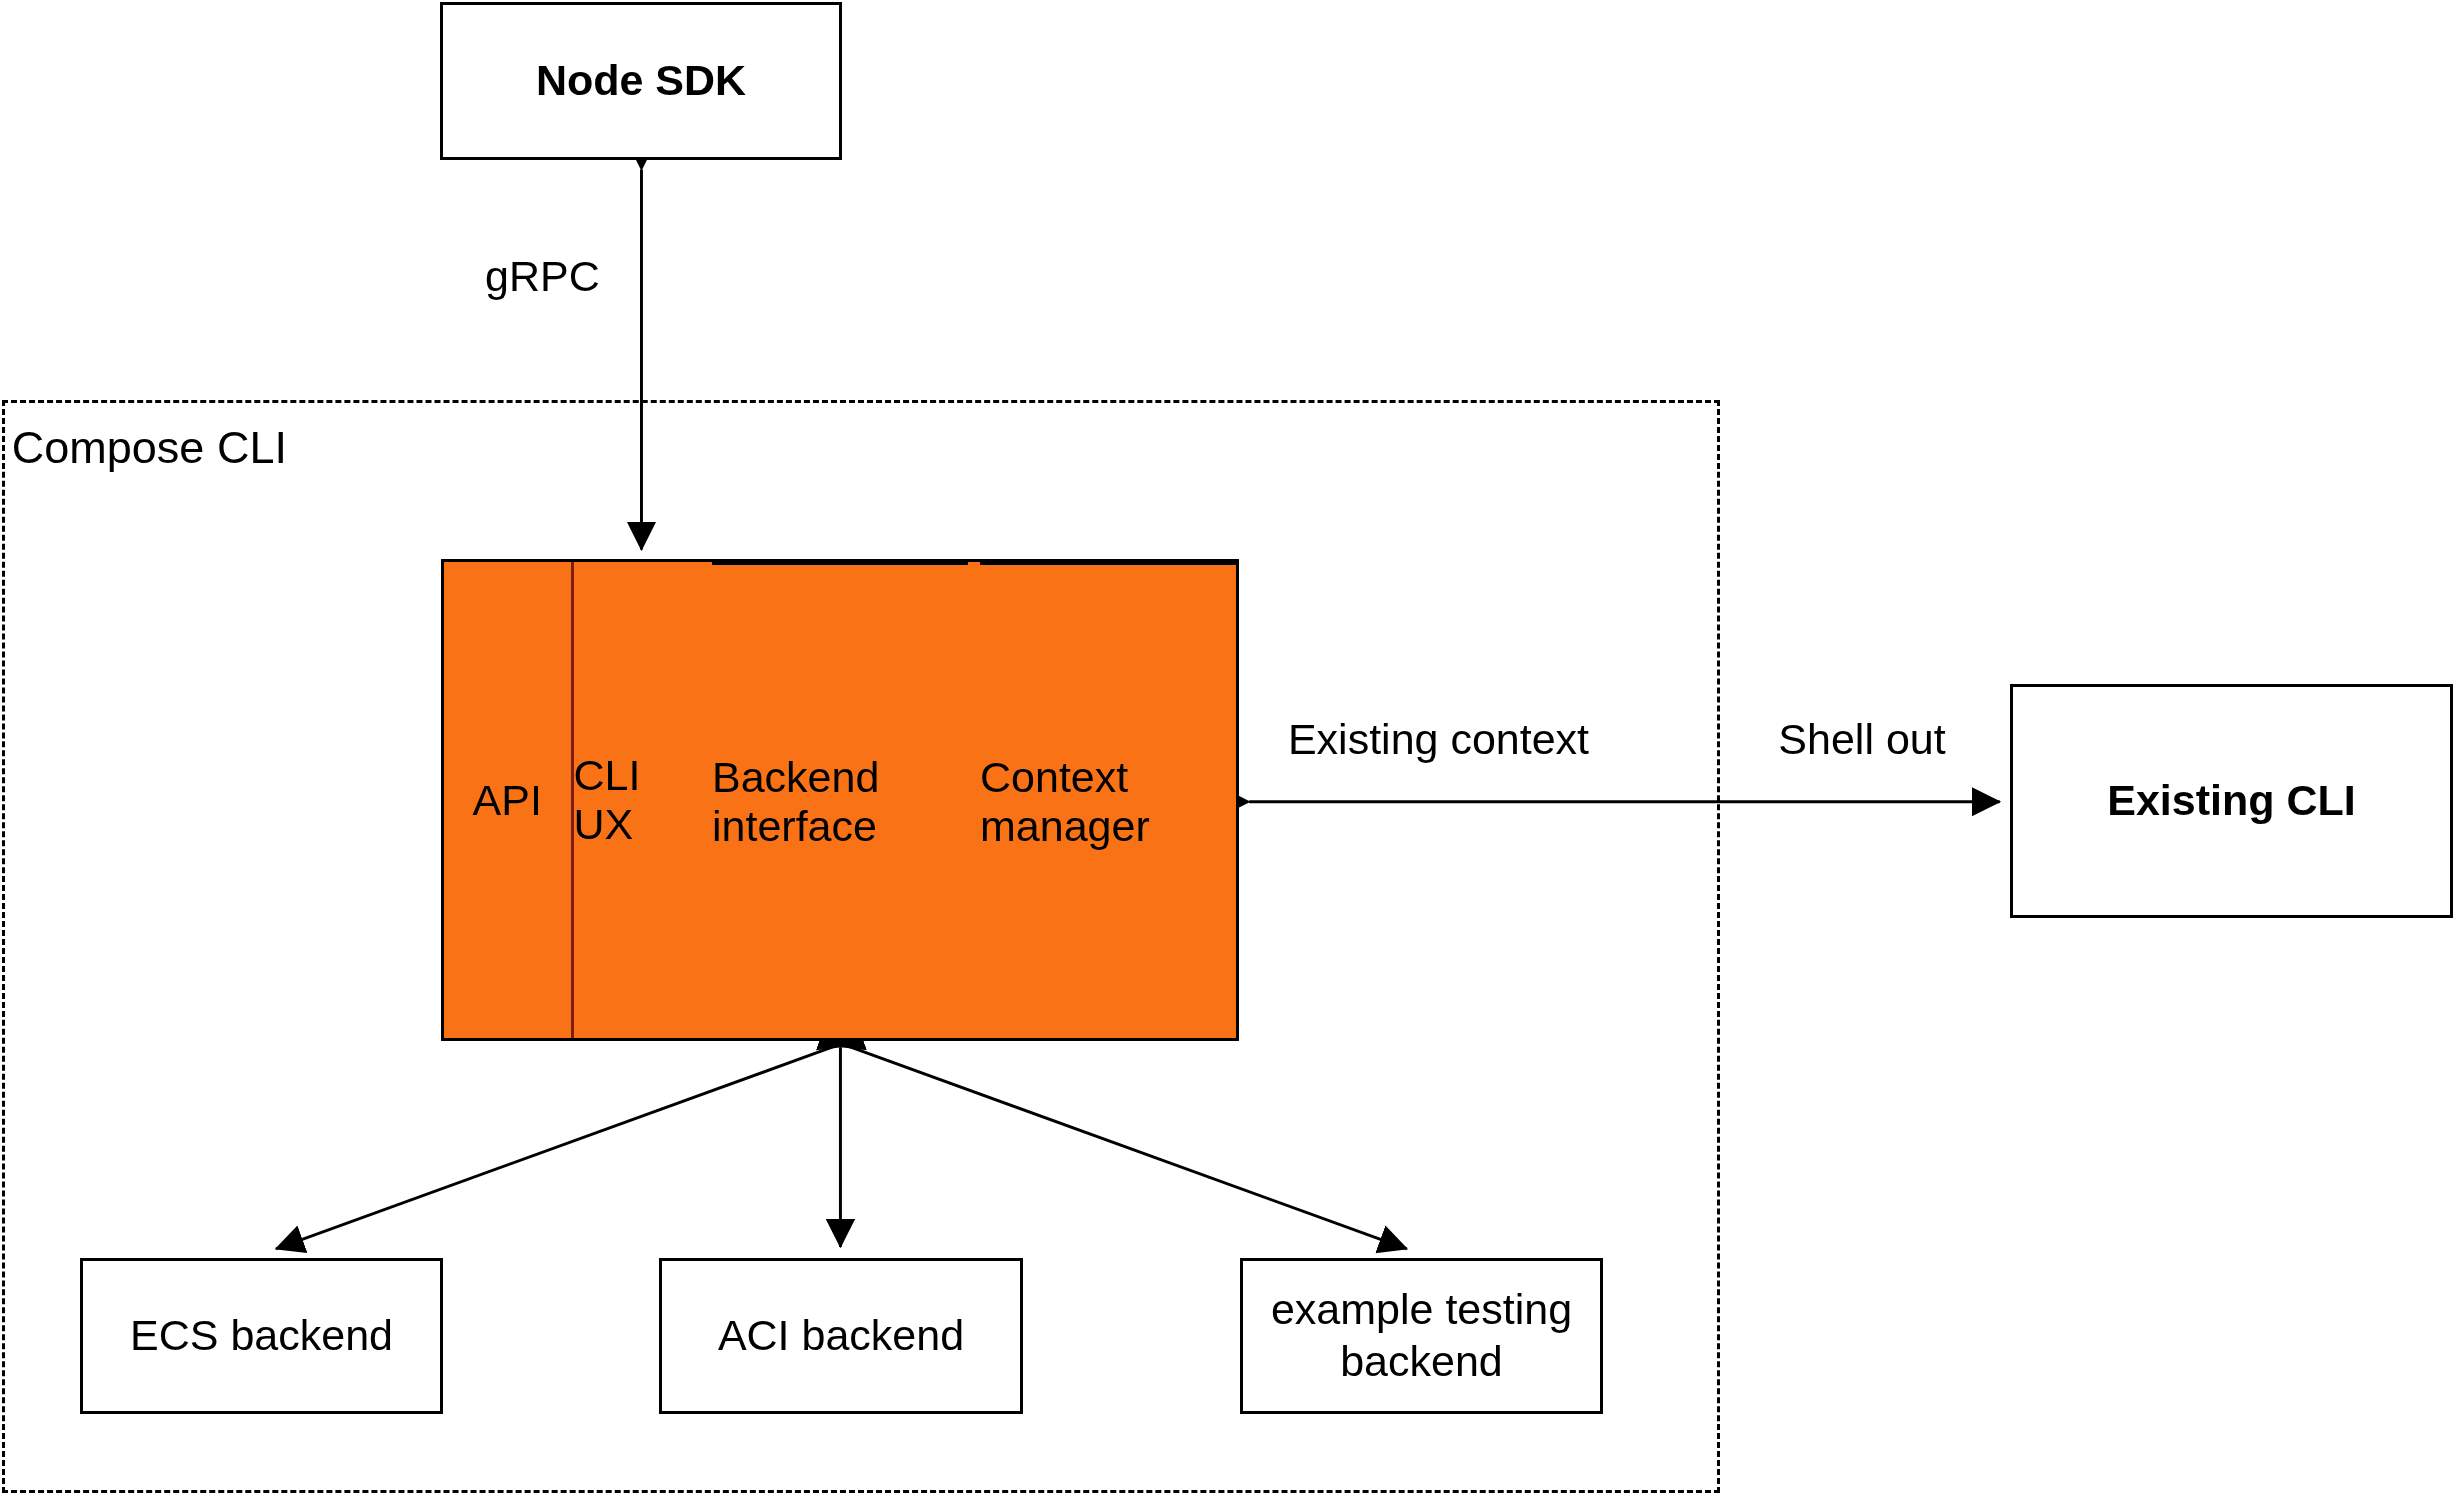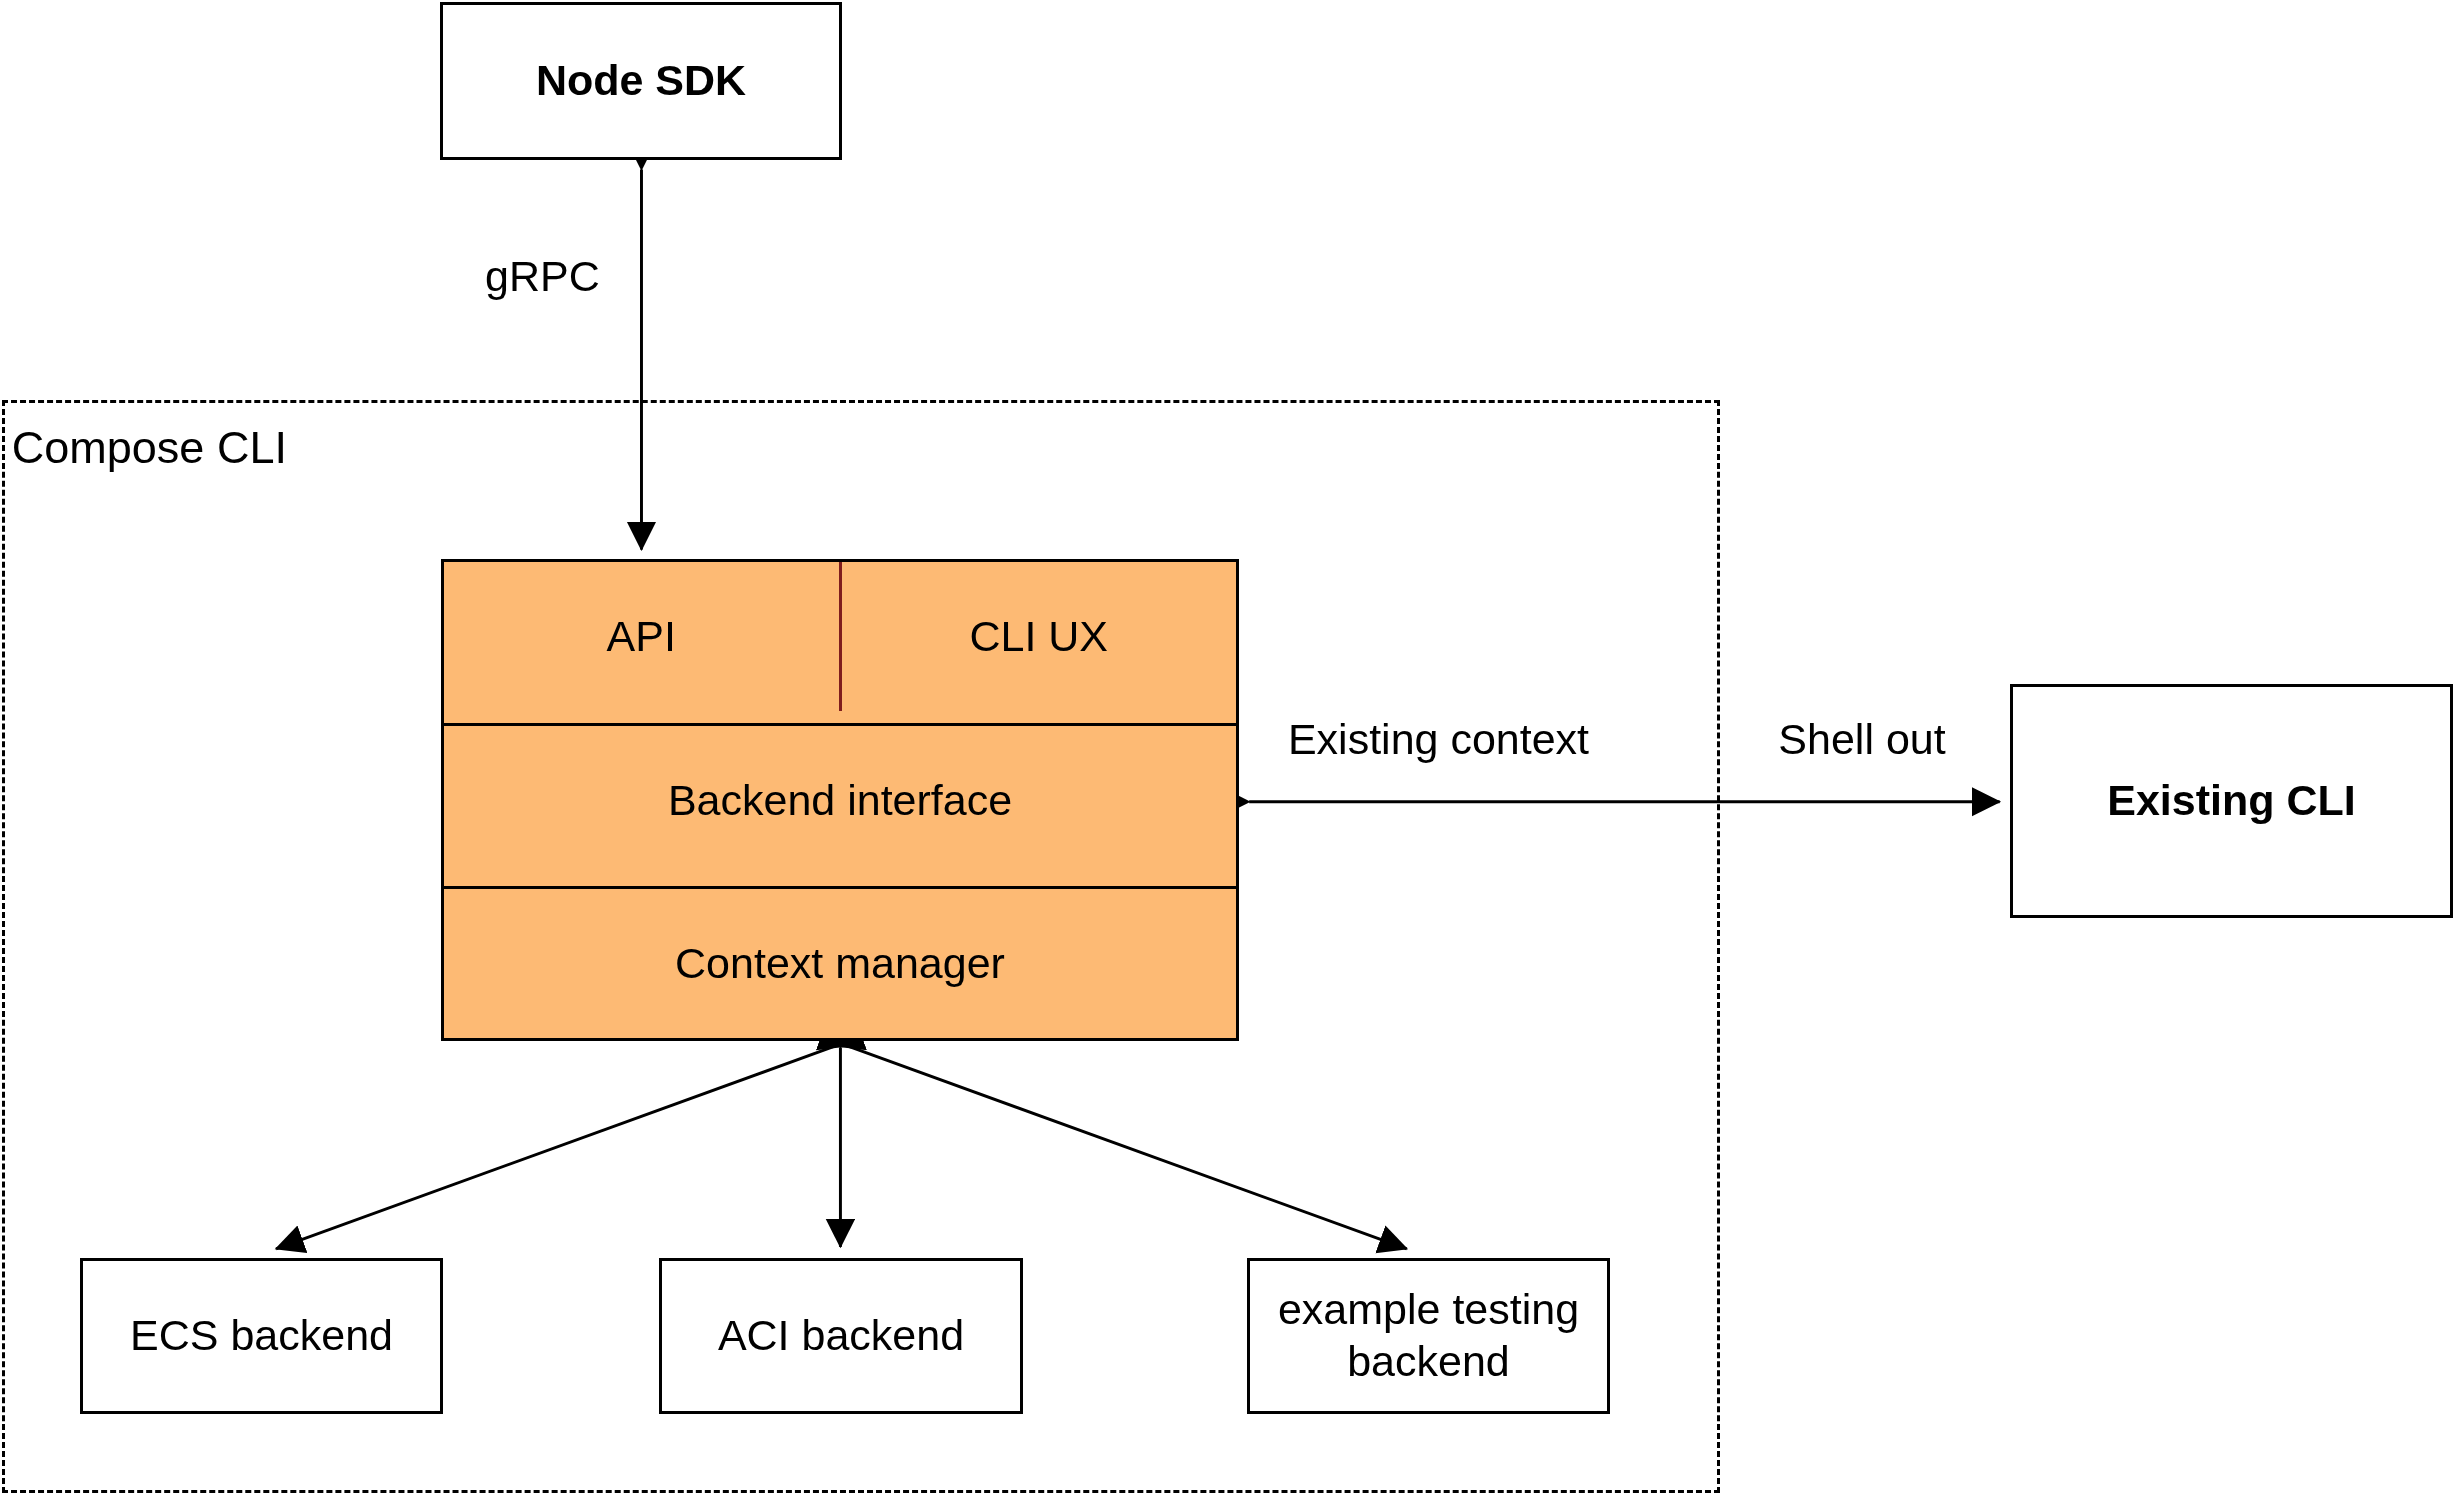"API" .stack { background: #fdba74 -> #f97316; flex-direction: column -> row }
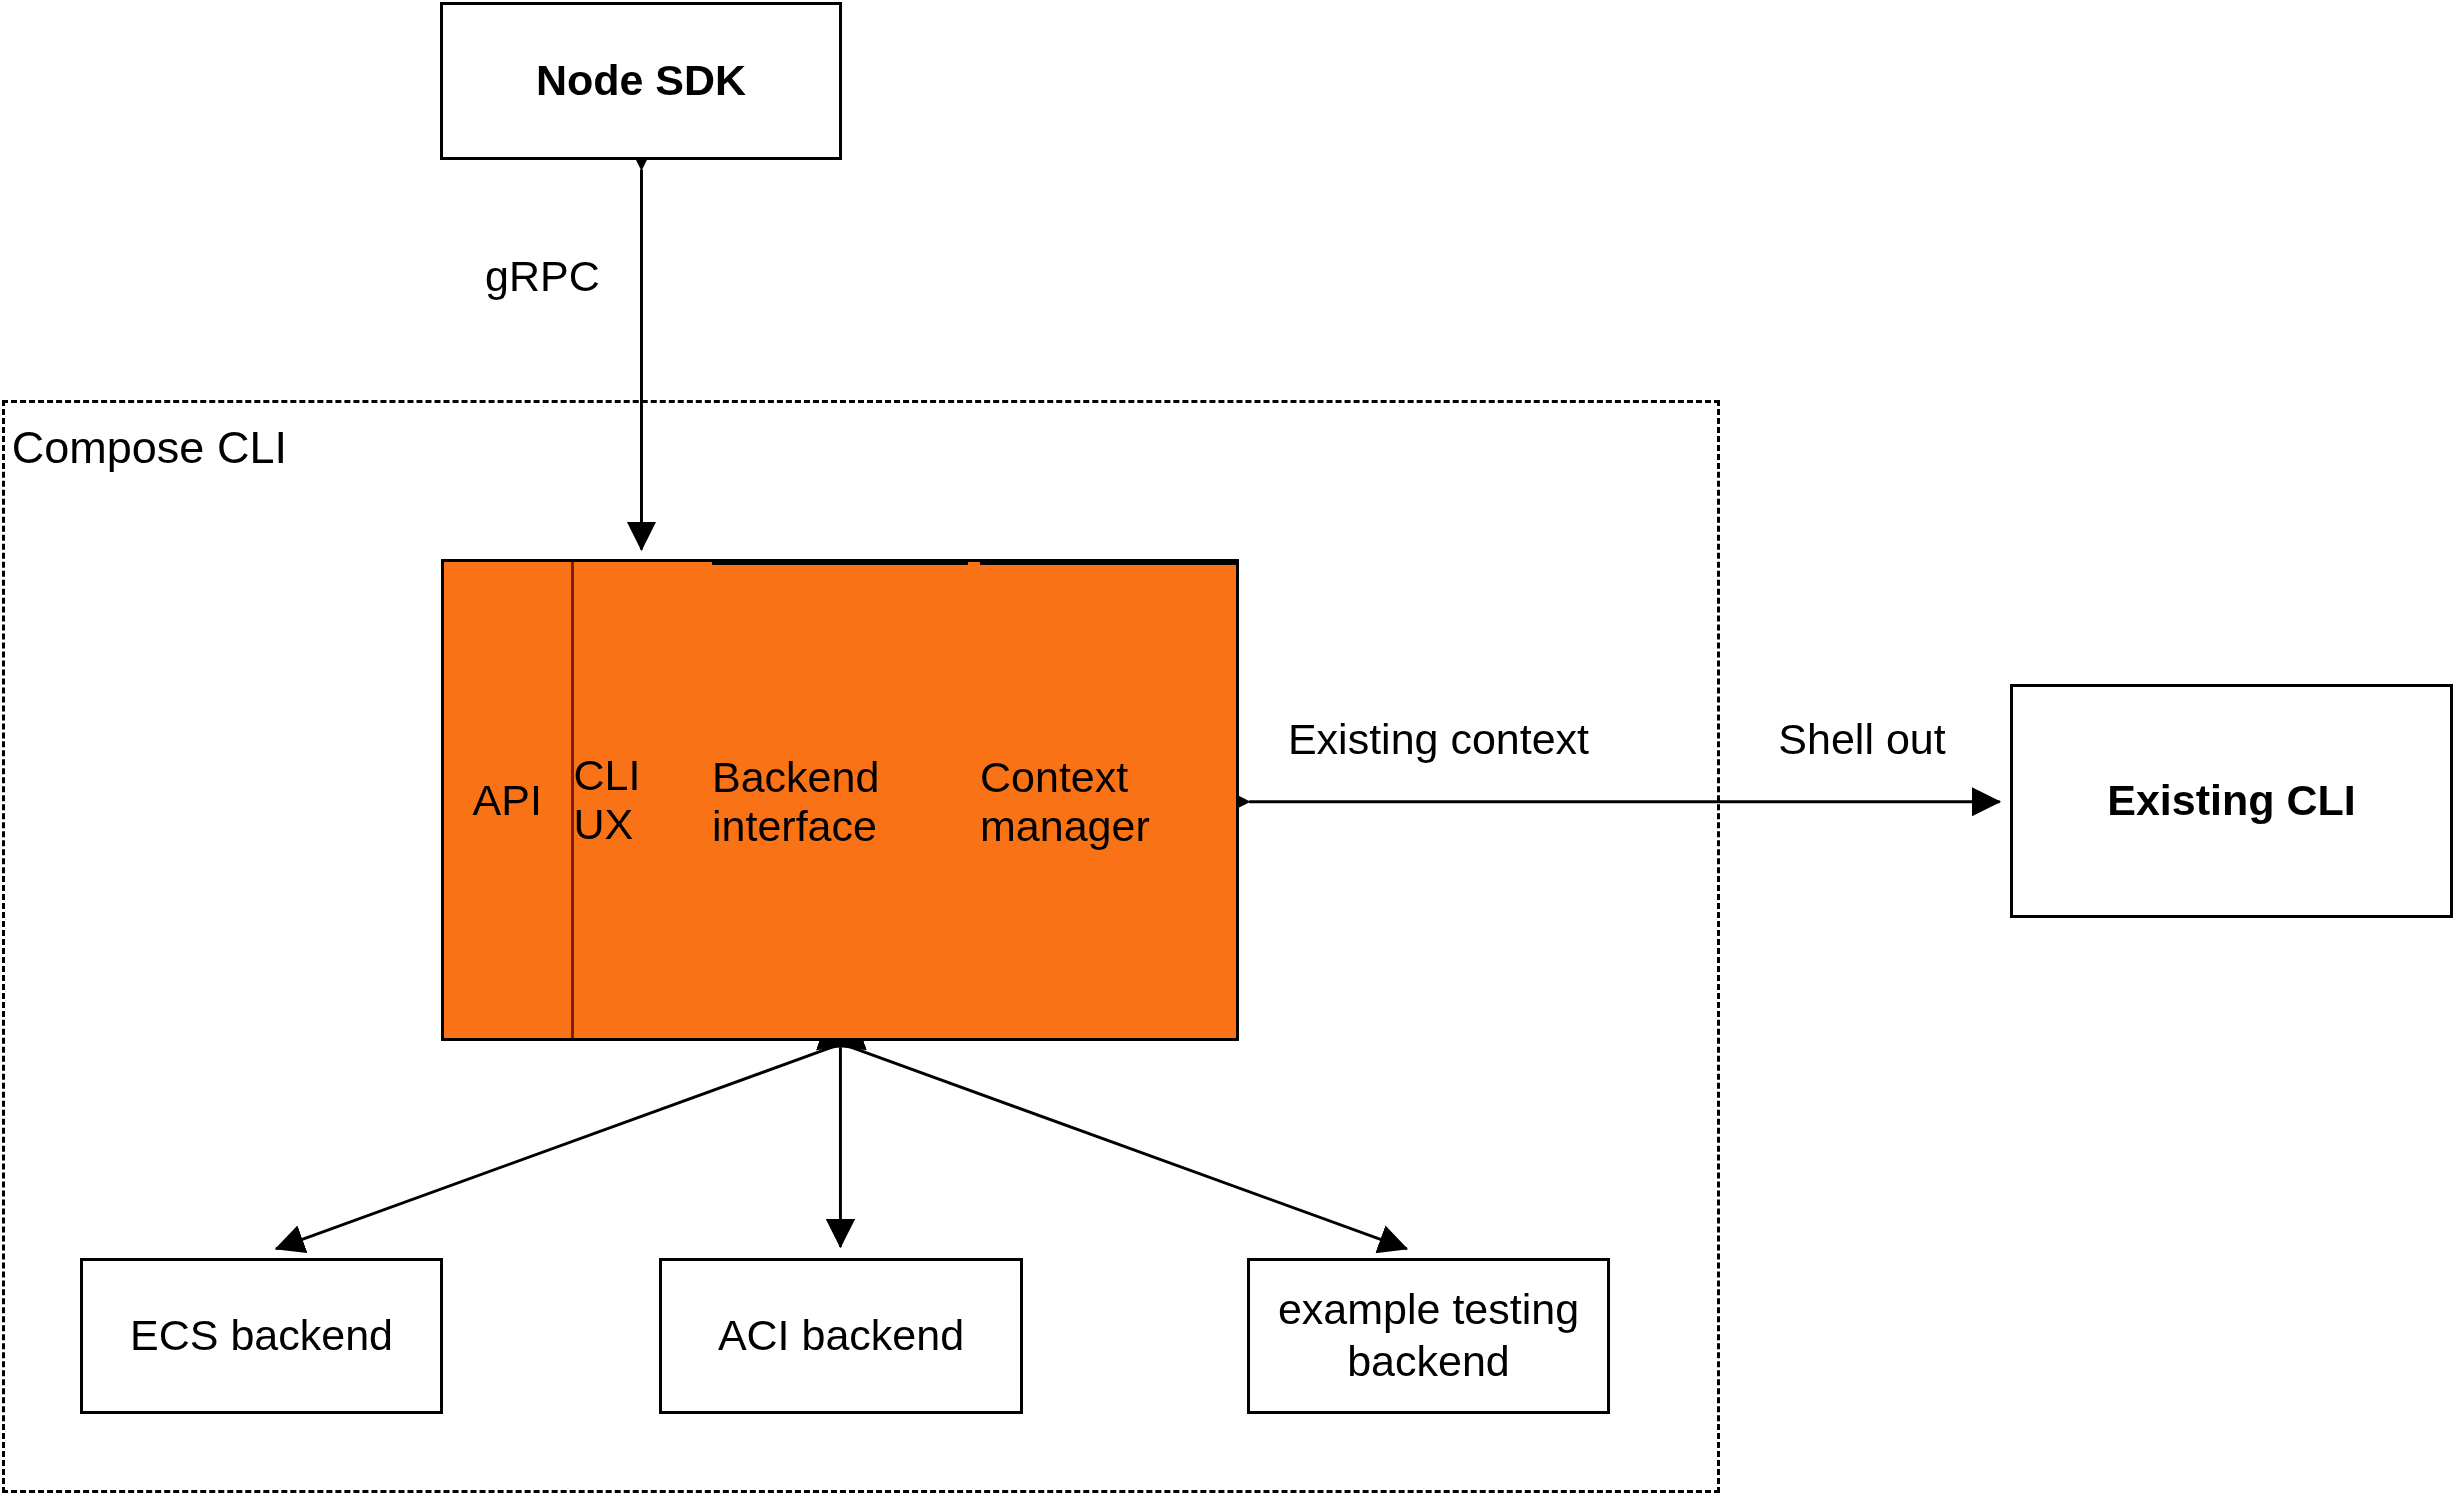"example testing backend" div.node { margin-left: 7px -> none }
